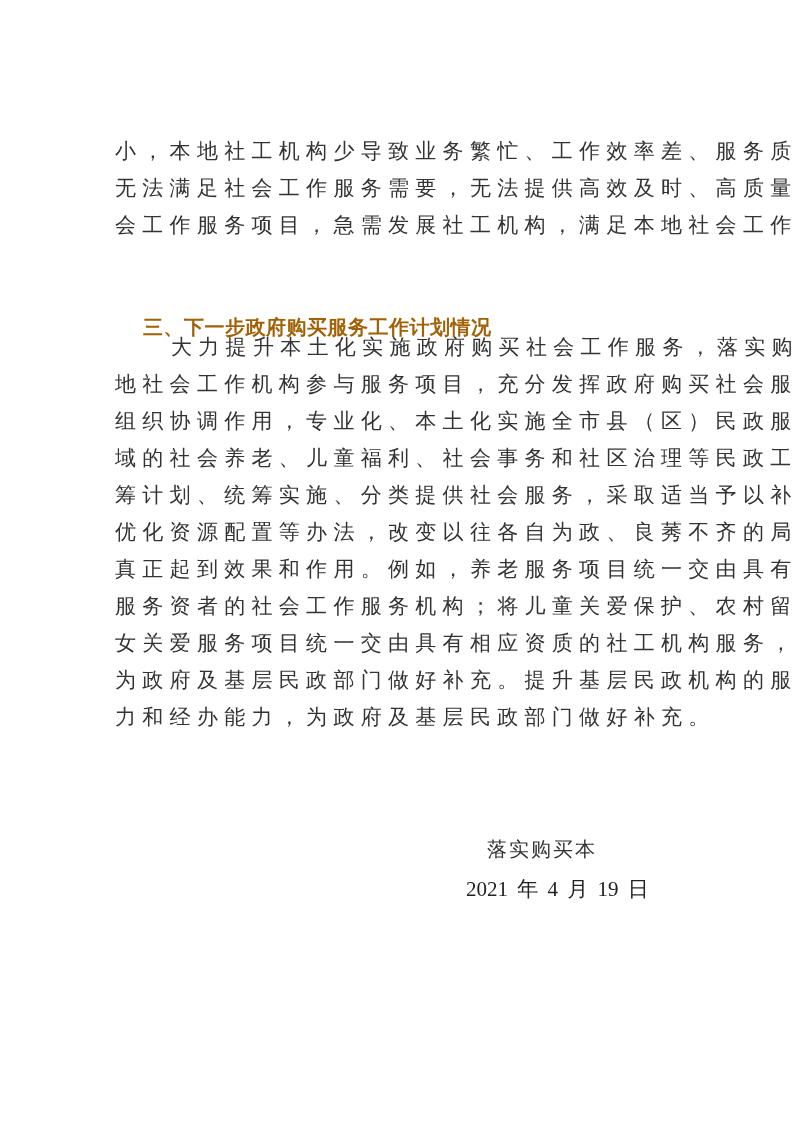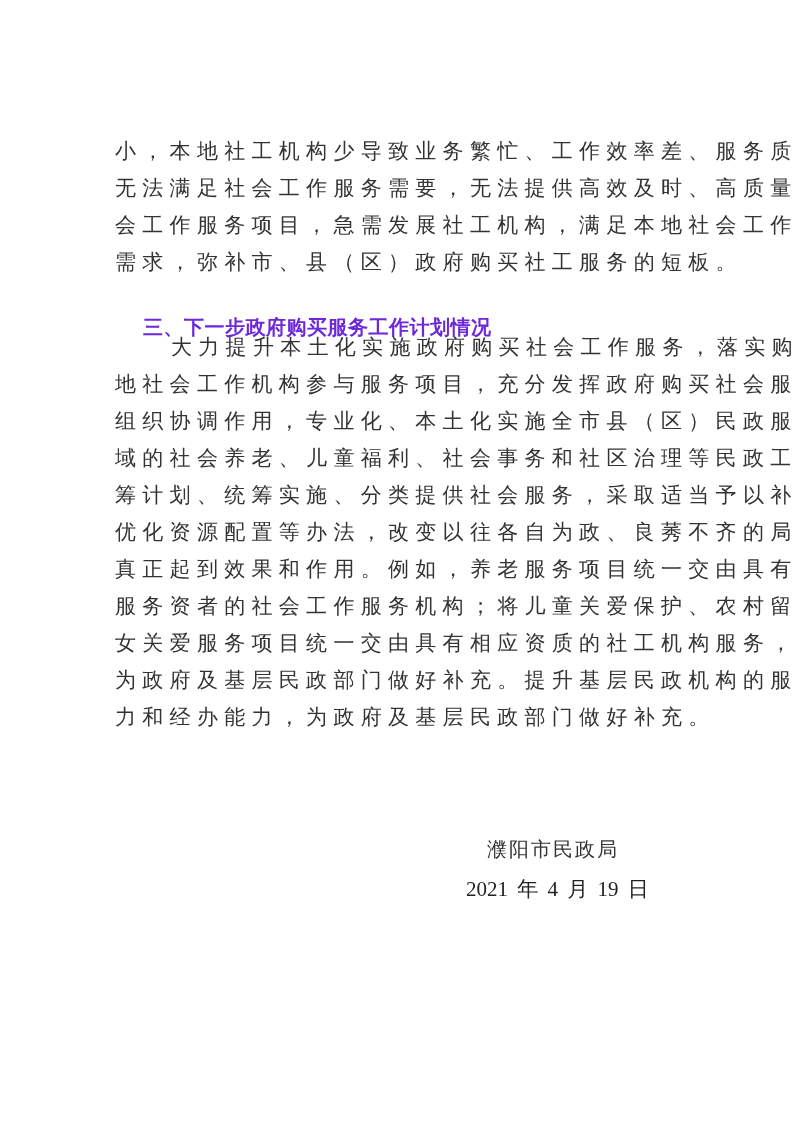"需求，弥补市、县（区）政府购买社工服务的短板。" span.line { html: <span>需求，弥补市、县（区）政府购买社工服务的短板。</span> -> none }
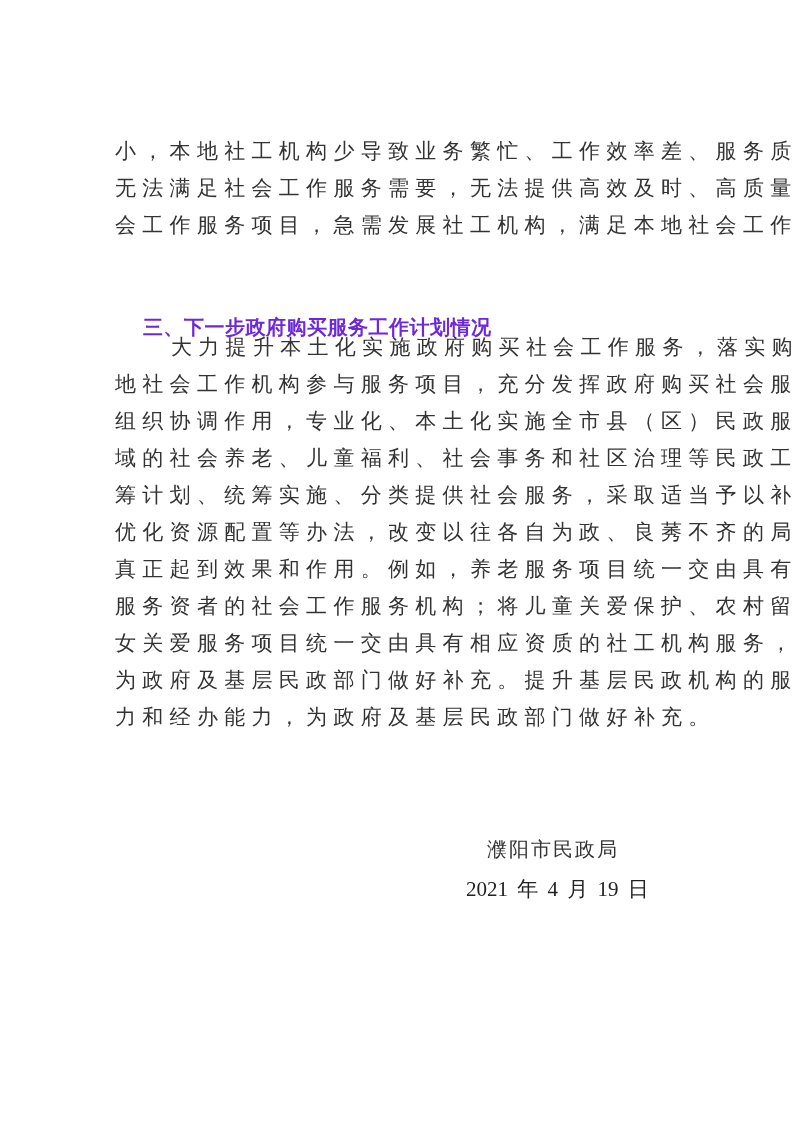"三、下一步政府购买服务工作计划情况" .heading { color: #6d28d9 -> #a16207 }
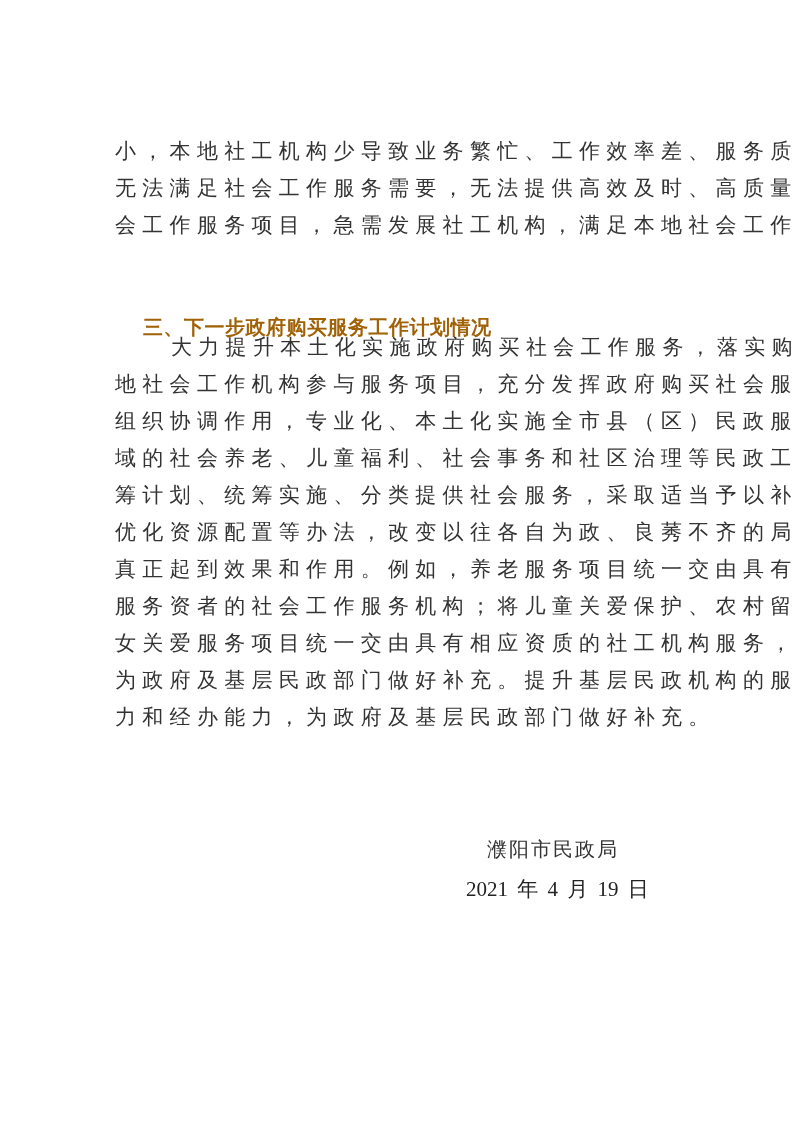"濮阳市民政局" p.signature { text: 濮阳市民政局 -> 落实购买本 }
